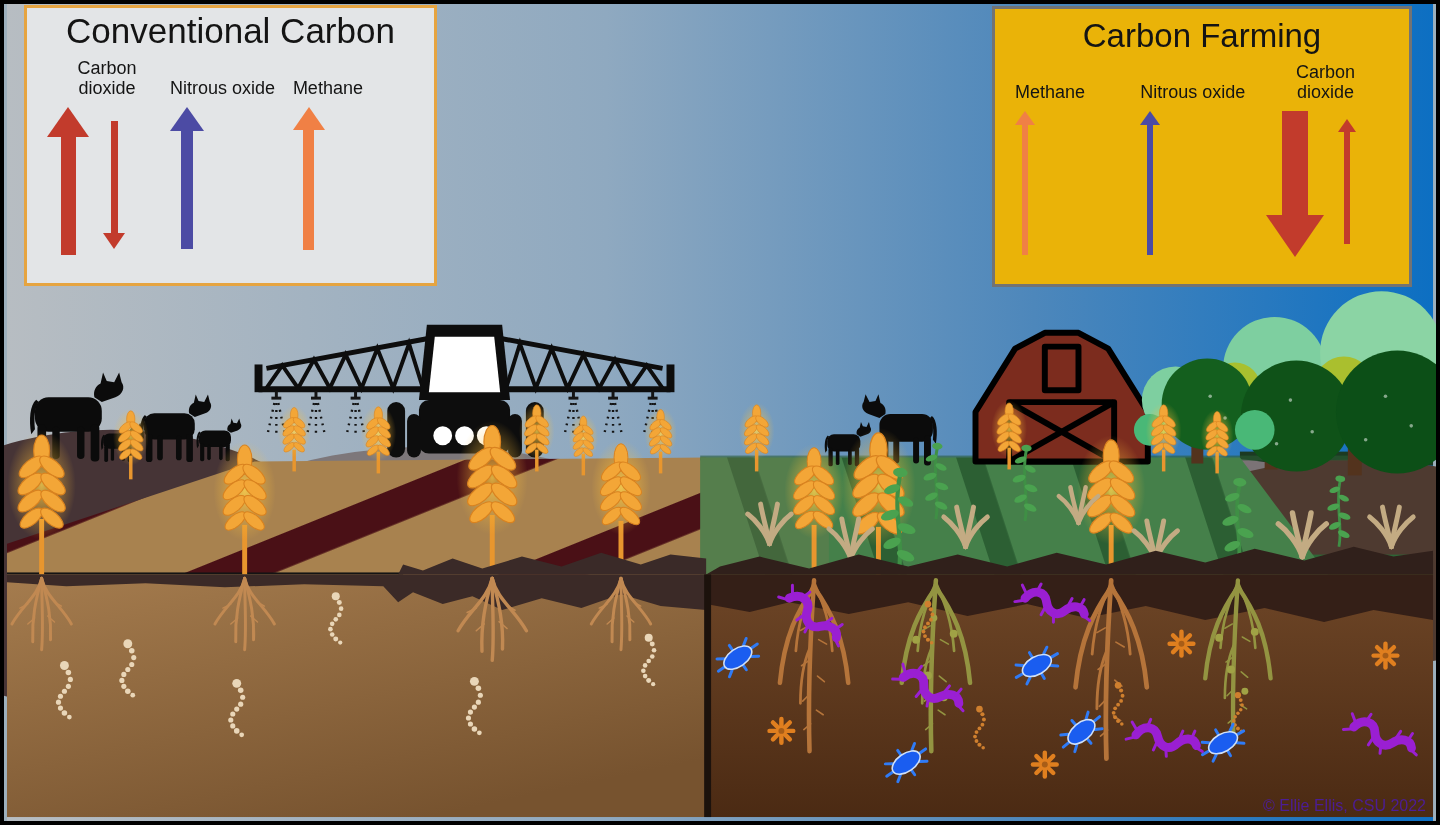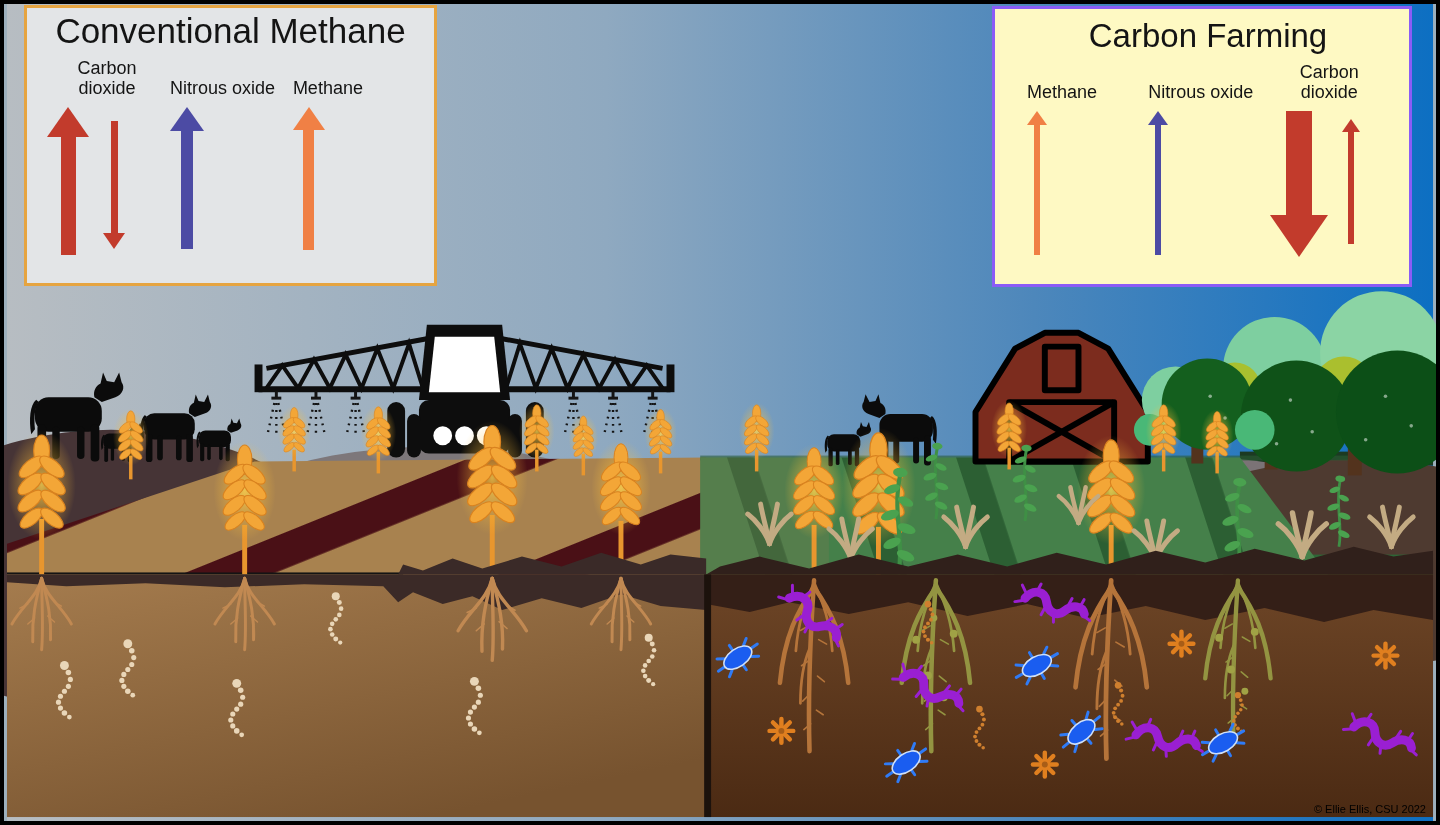"Conventional Methane" div.panel-title { text: Methane -> Carbon }
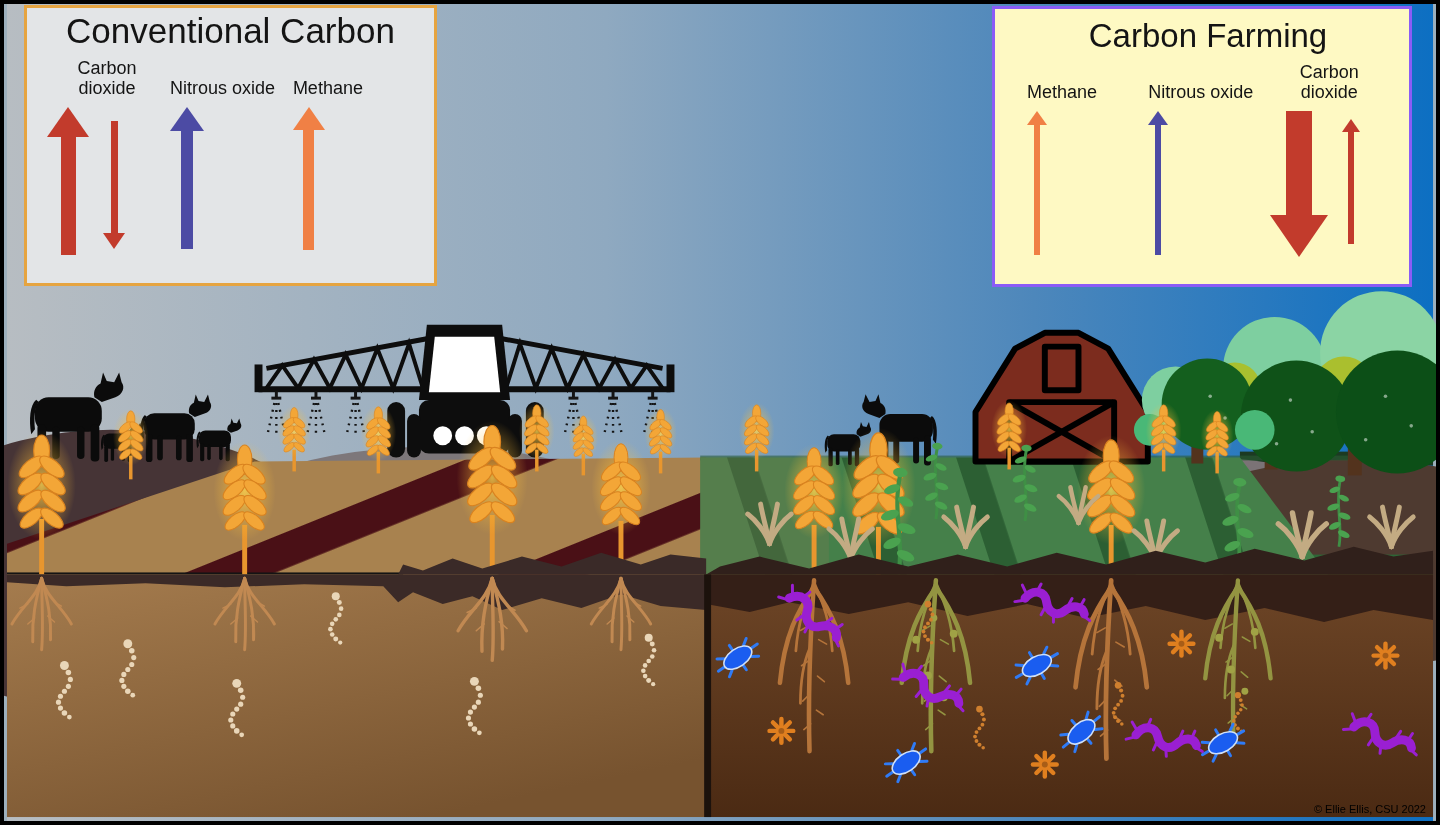"Carbon Farming" .panel.carb { background: #fef9c3 -> #eab308; border: 3px solid #8b5cf6 -> 3px solid #737373; padding-left: 12px -> none }
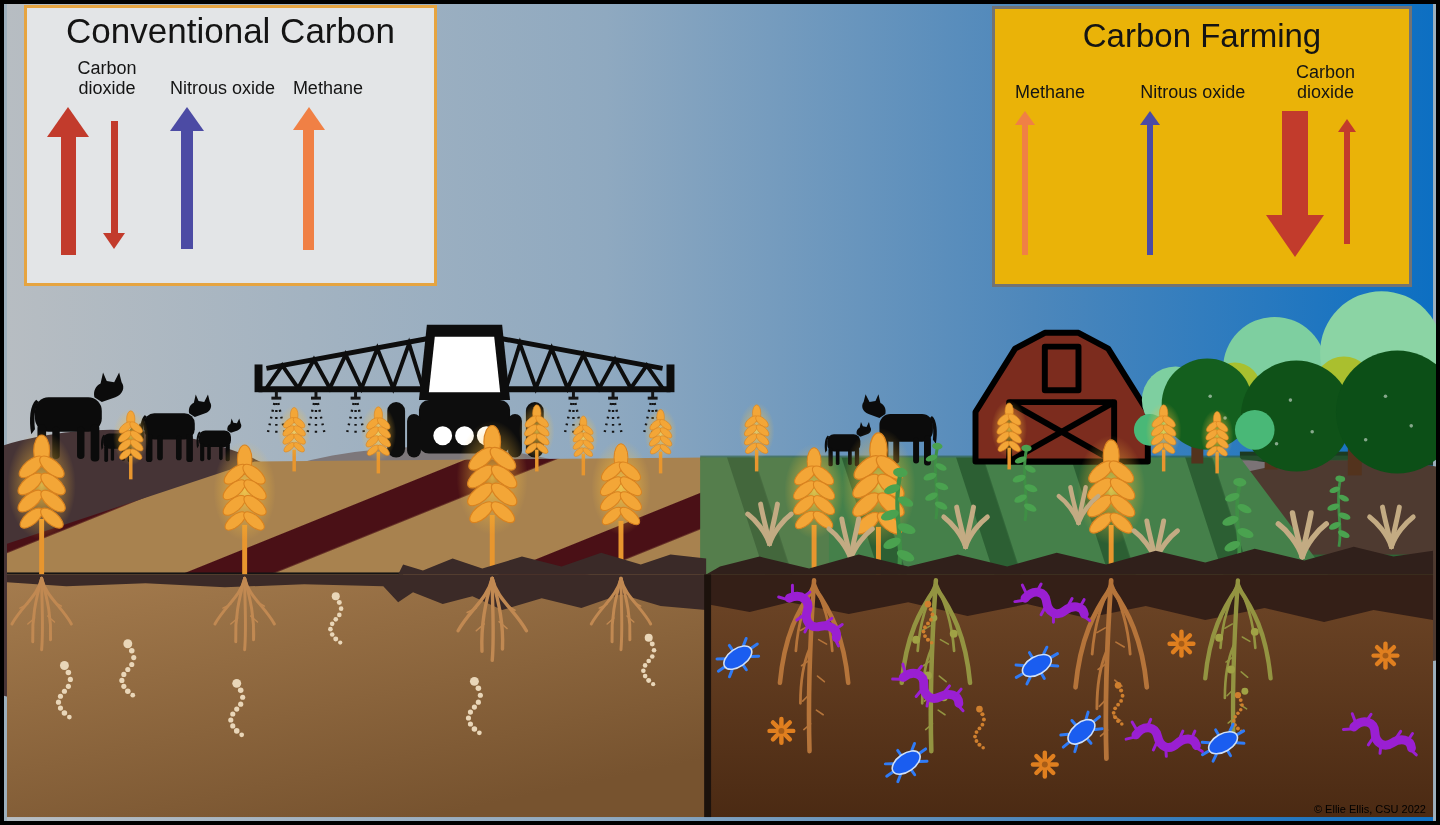"© Ellie Ellis, CSU 2022" #credit { color: #000000 -> #4c1d95; font-size: 11px -> 16px }
